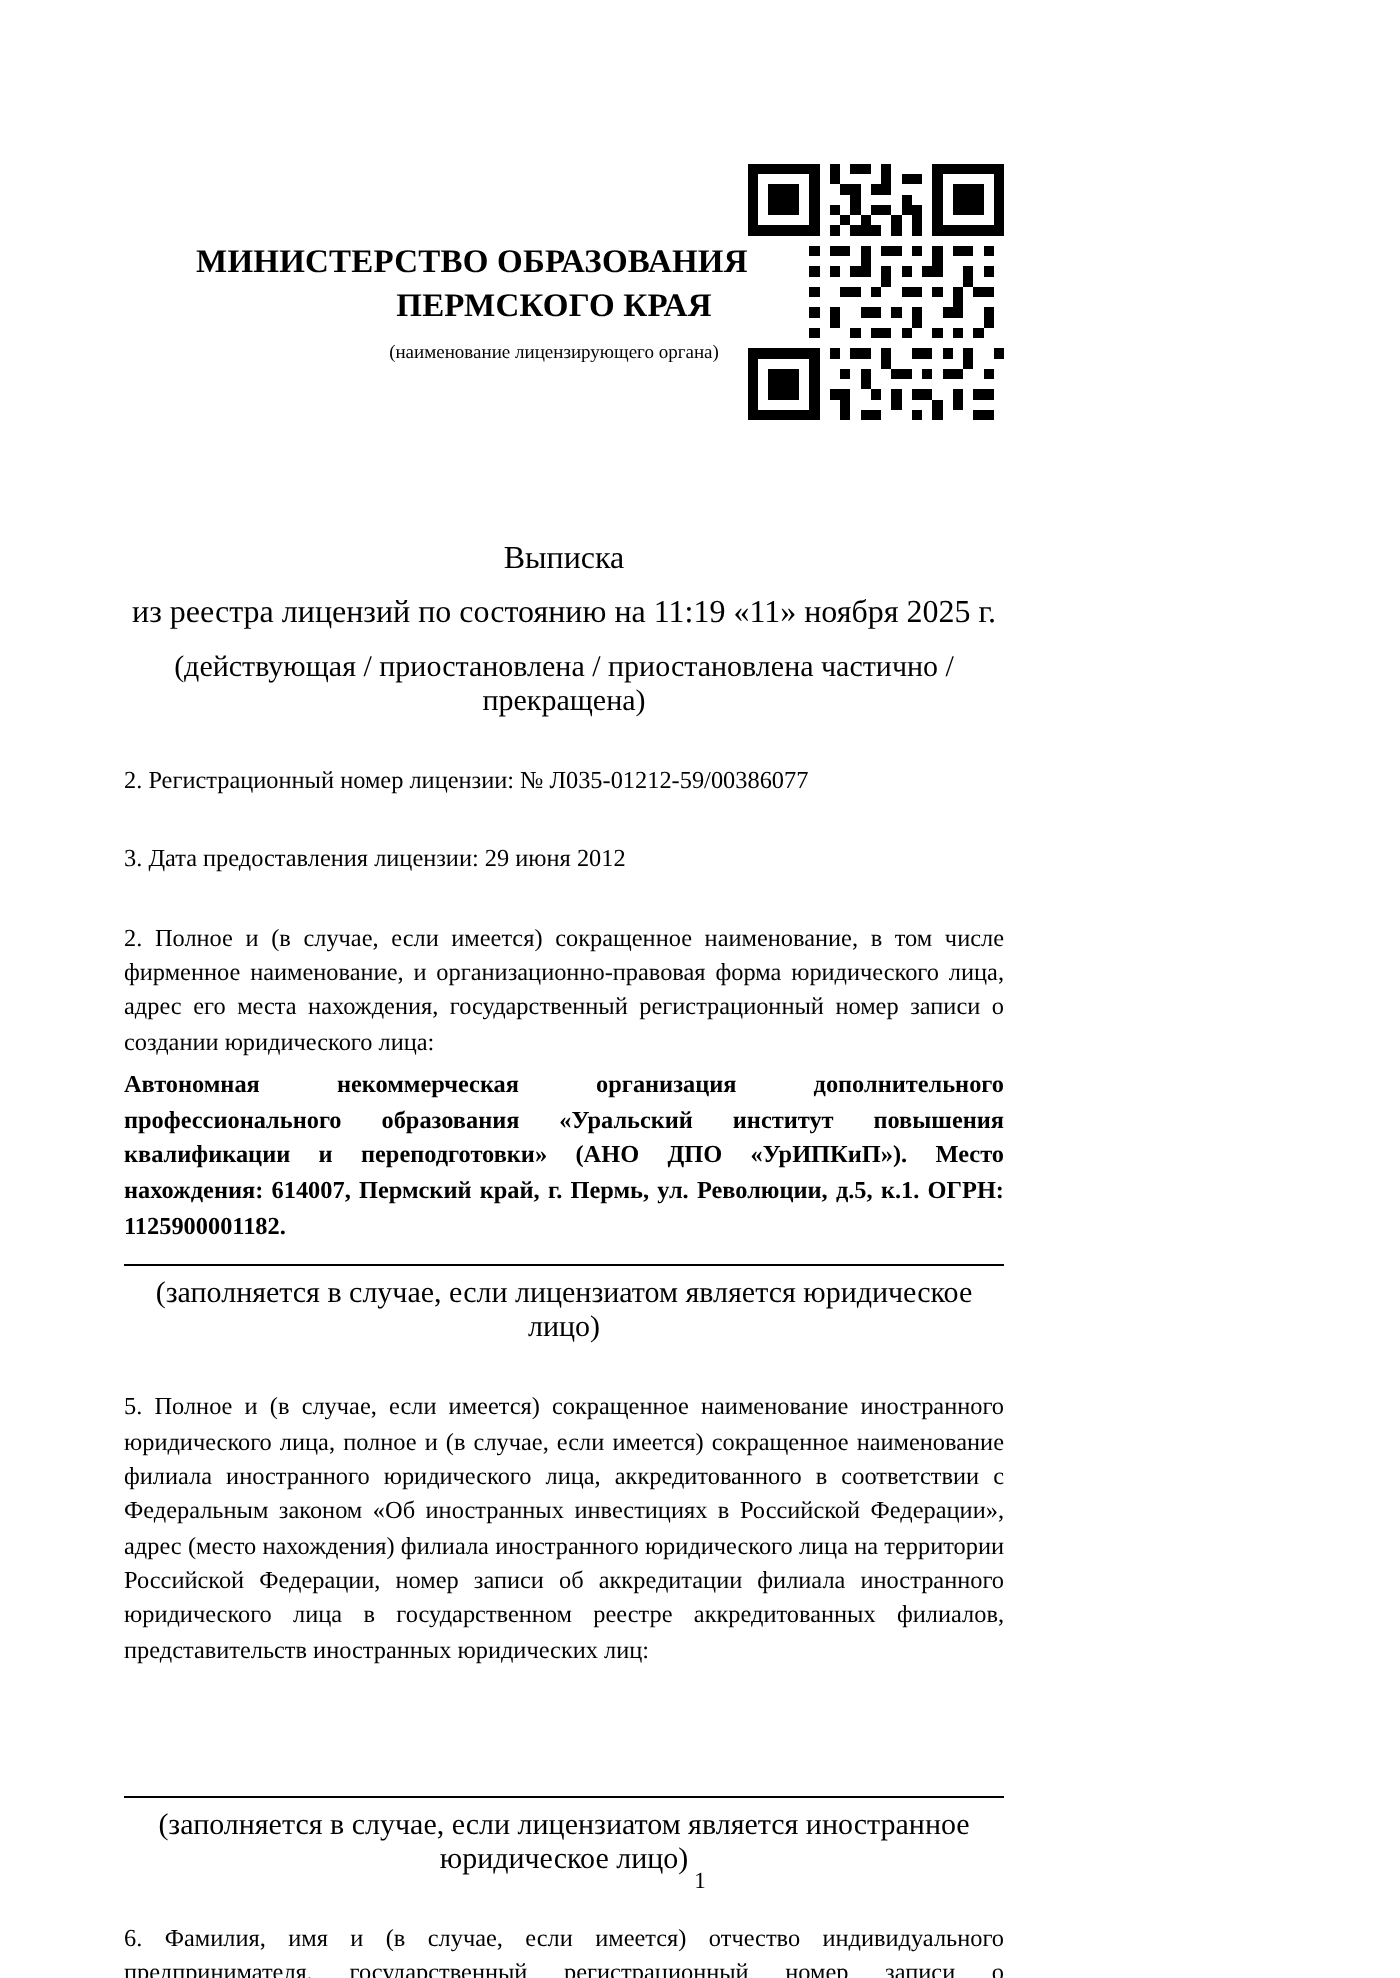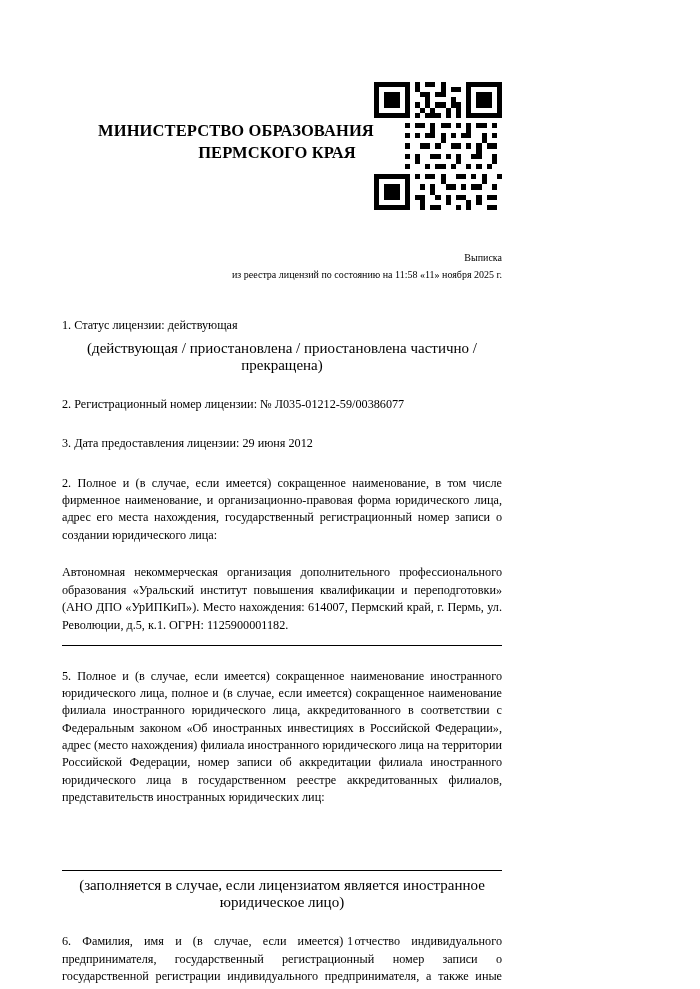"(наименование лицензирующего органа)" div.org-sub { html: none -> <div>(наименование лицензирующего органа)</div> }
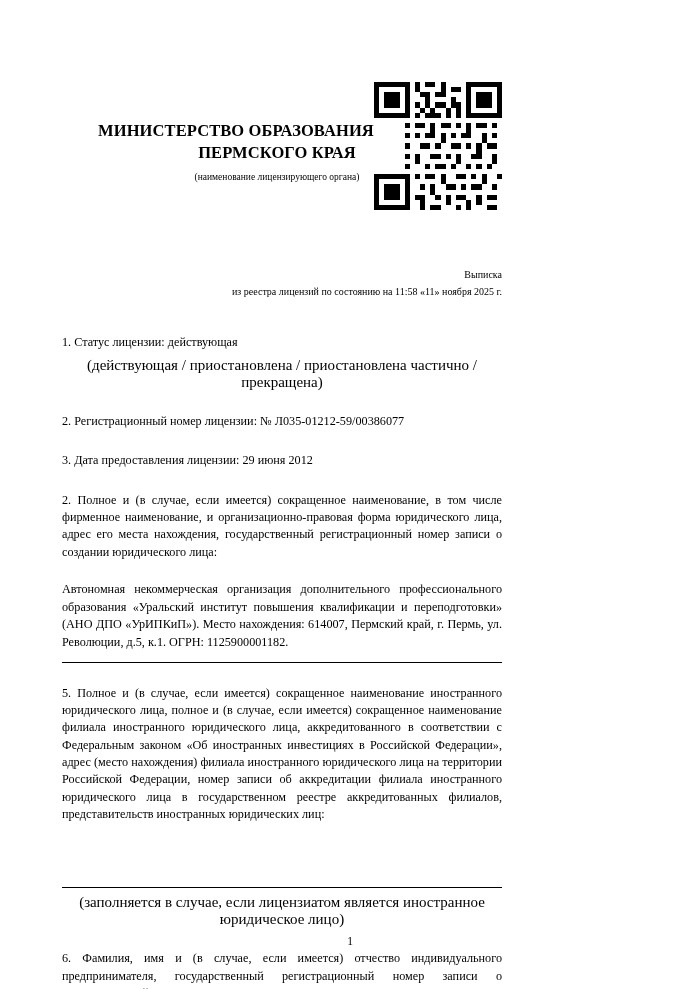"Выписка" .doc-title { font-size: 10px -> 16px; text-align: right -> center }
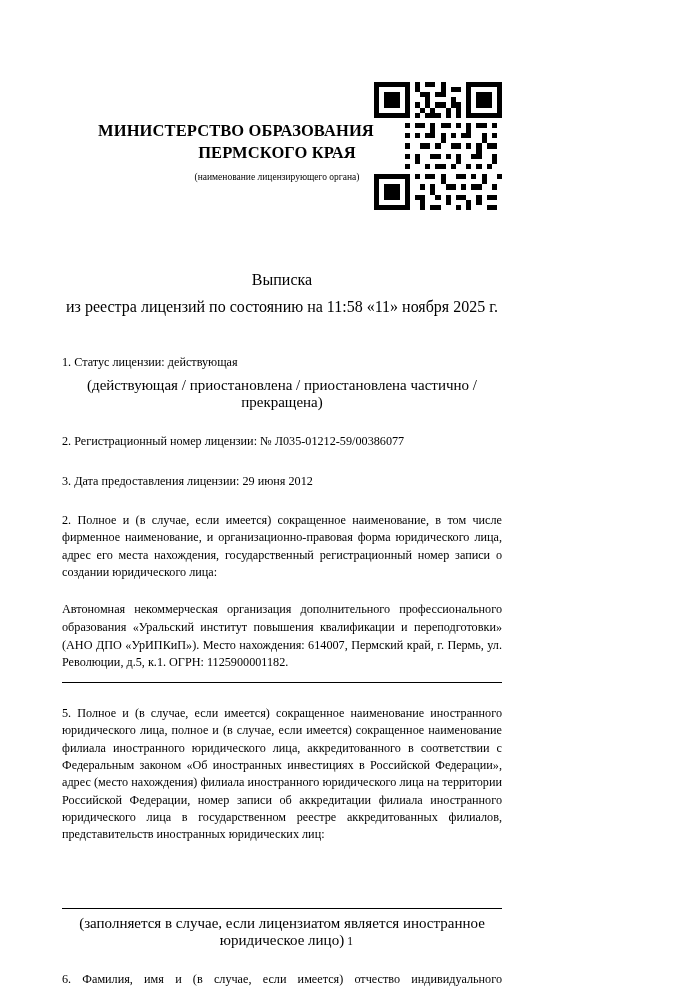"из реестра лицензий по состоянию" div { text: 11:58 -> 11:19 }
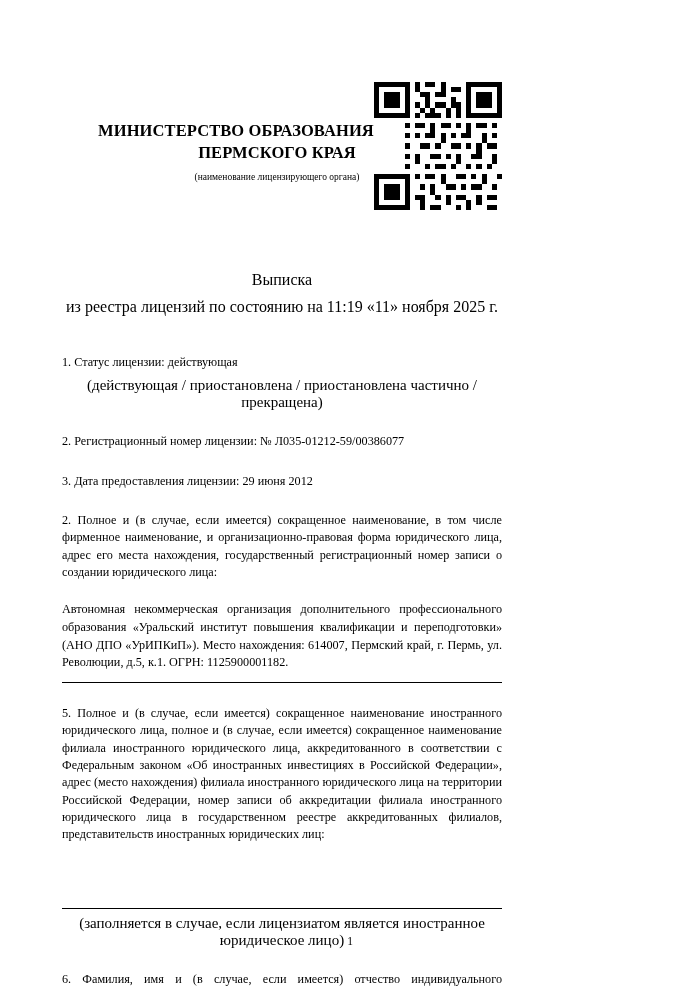"1. Статус лицензии: действующая" div.sect { html: <div>1. Статус лицензии: действующая</div> -> none }
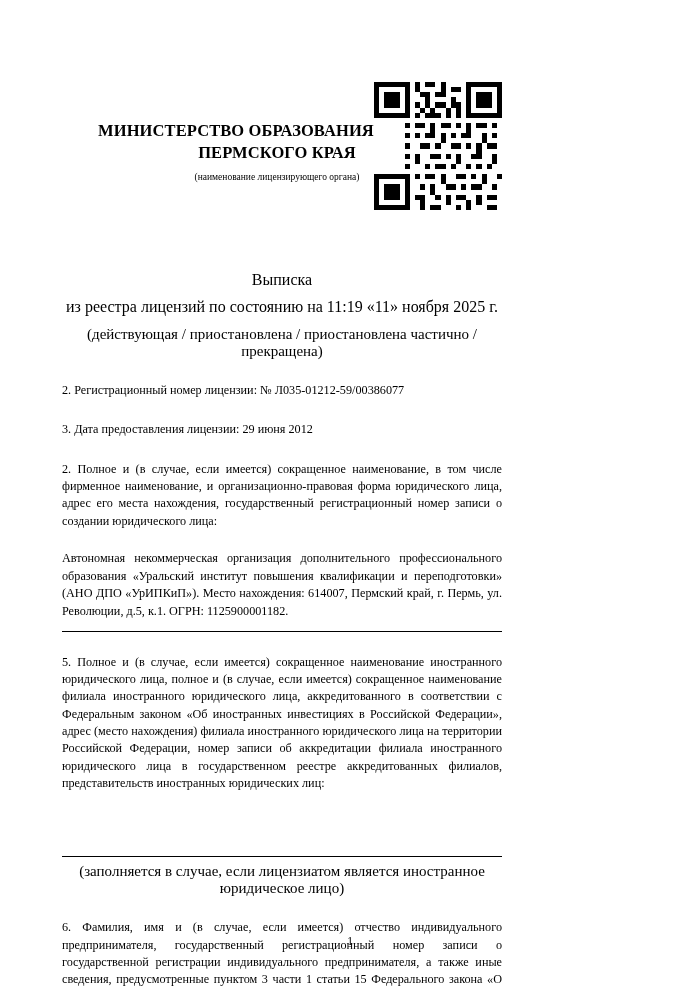"Автономная некоммерческая организация" .body-para { font-weight: none -> bold; margin-top: 20px -> 4px }
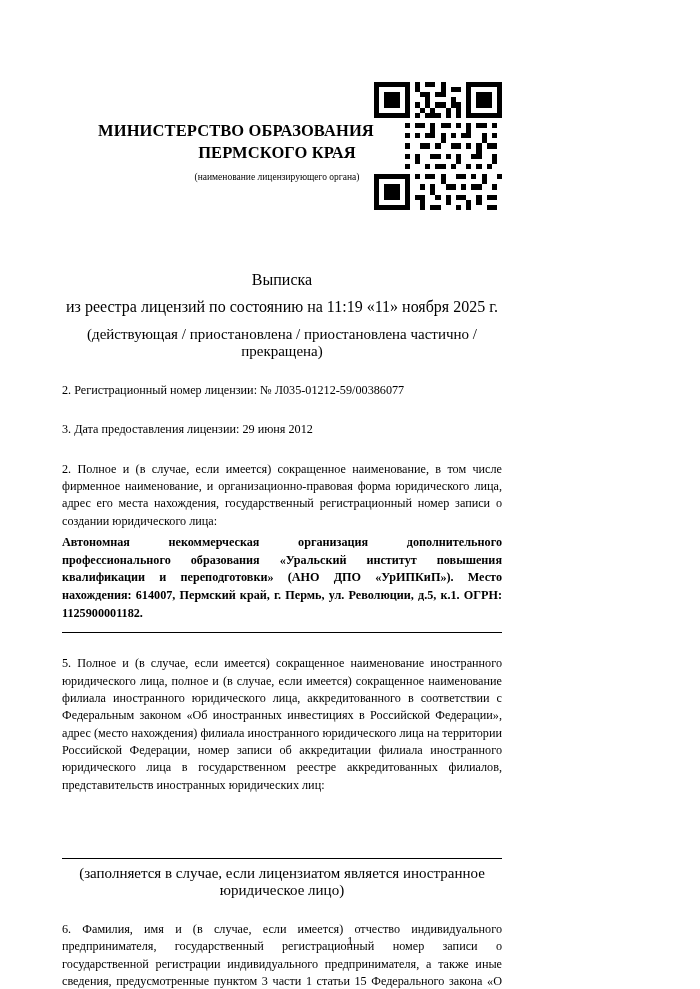"(заполняется в случае, если лицензиатом является юридическое" div.note { html: none -> <div>(заполняется в случае, если лицензиатом является юридическое лицо)</div> }
